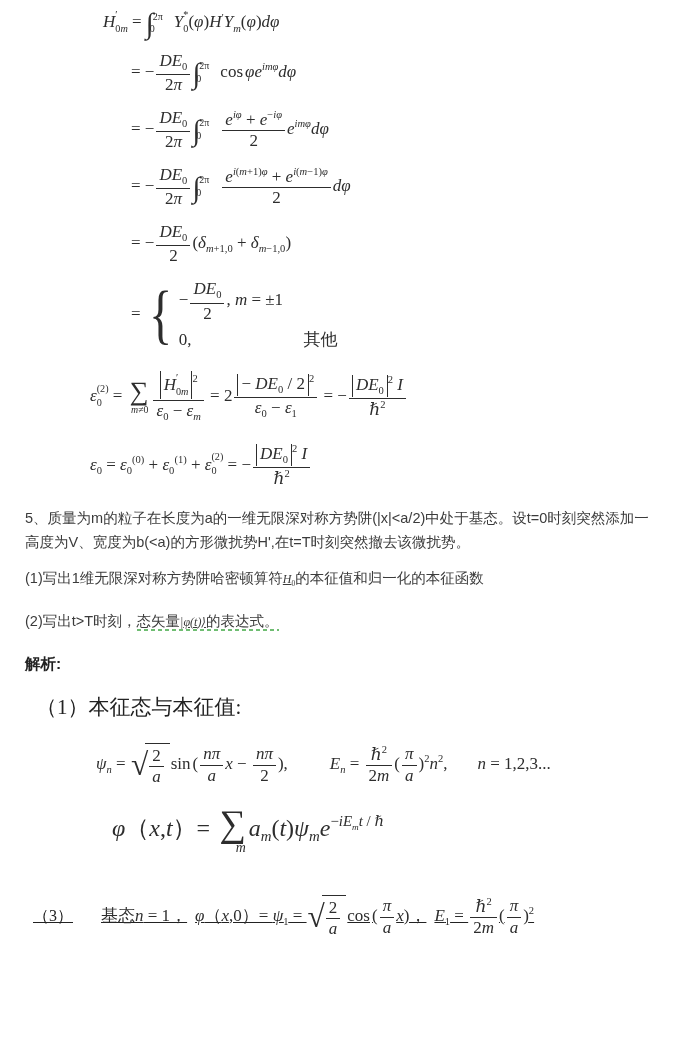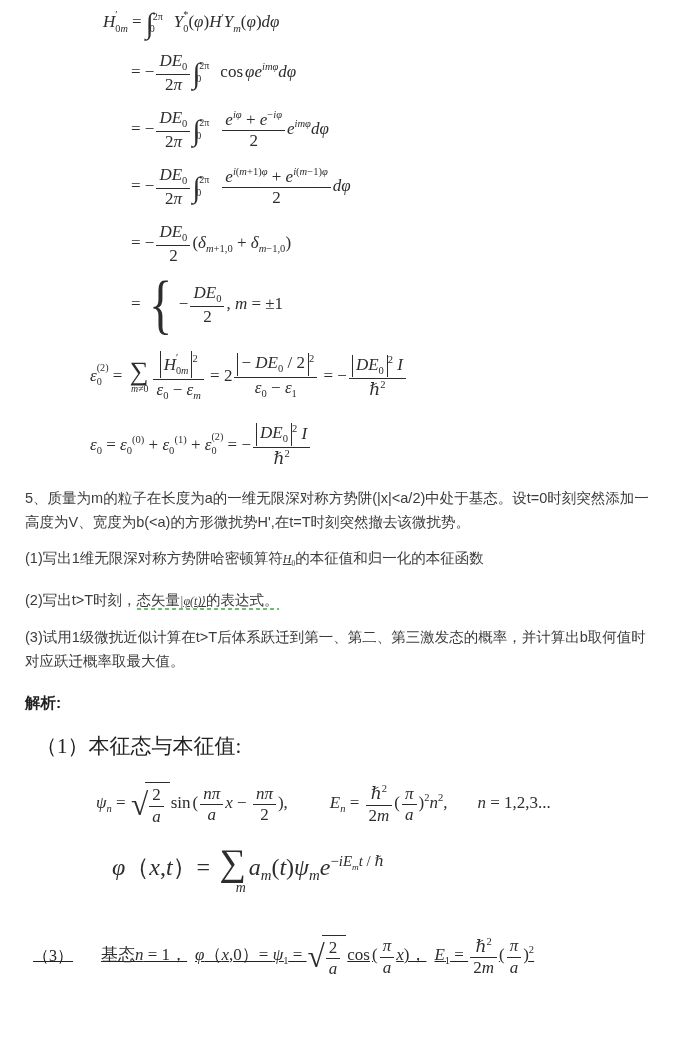"0, 其他" span.row { html: none -> <span>0,<span>其他</span></span> }
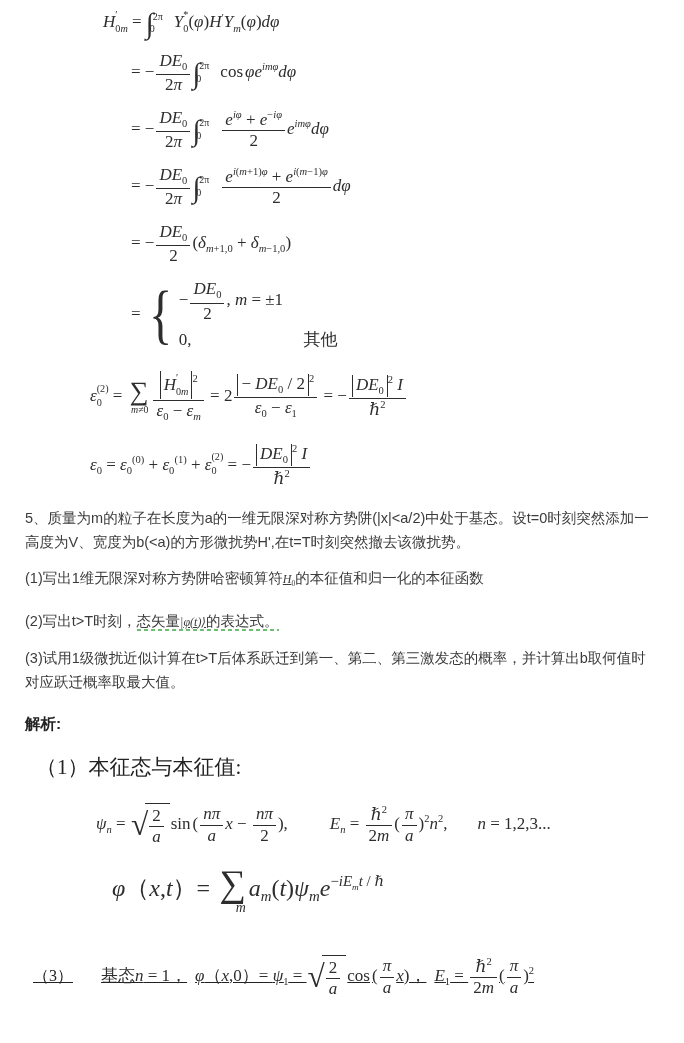"(3)试用1级微扰近似计算在t>T后体系跃迁到第一、第二、第三激发态的概率，并计" p { html: <p>(3)试用1级微扰近似计算在t&gt;T后体系跃迁到第一、第二、第三激发态的概率，并计算出b取何值时对应跃迁概率取最大值。</p> -> none }
